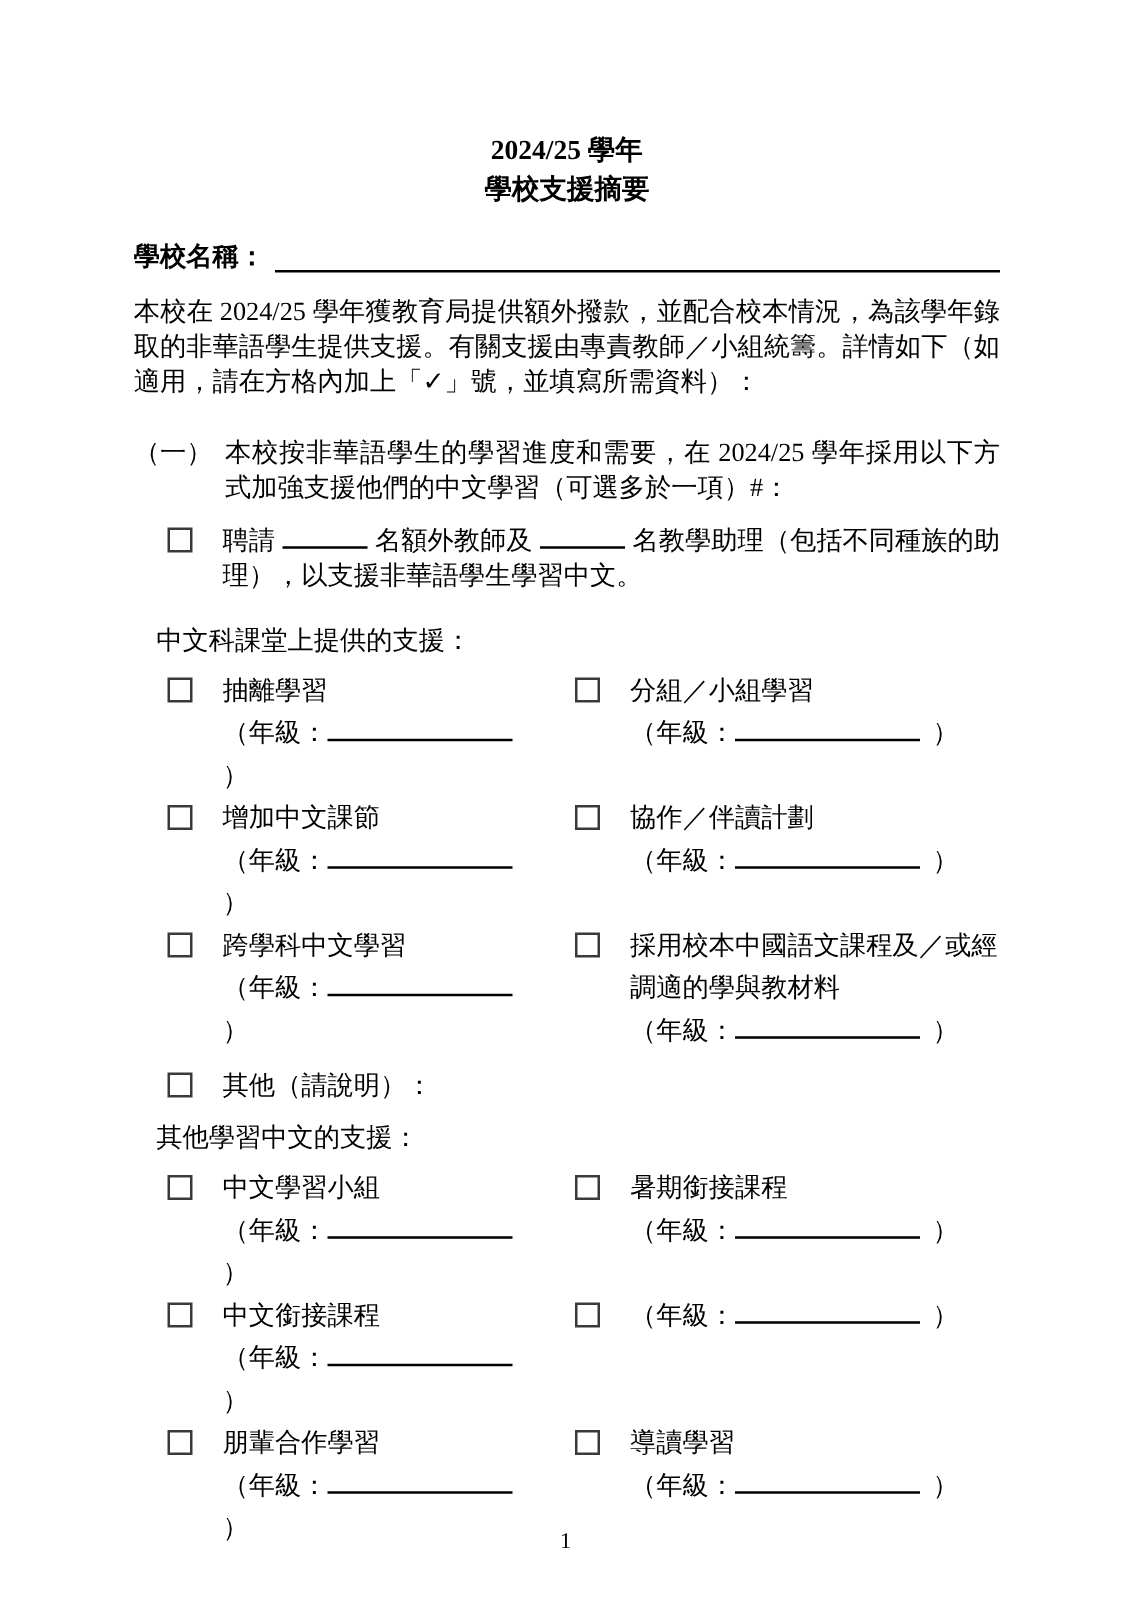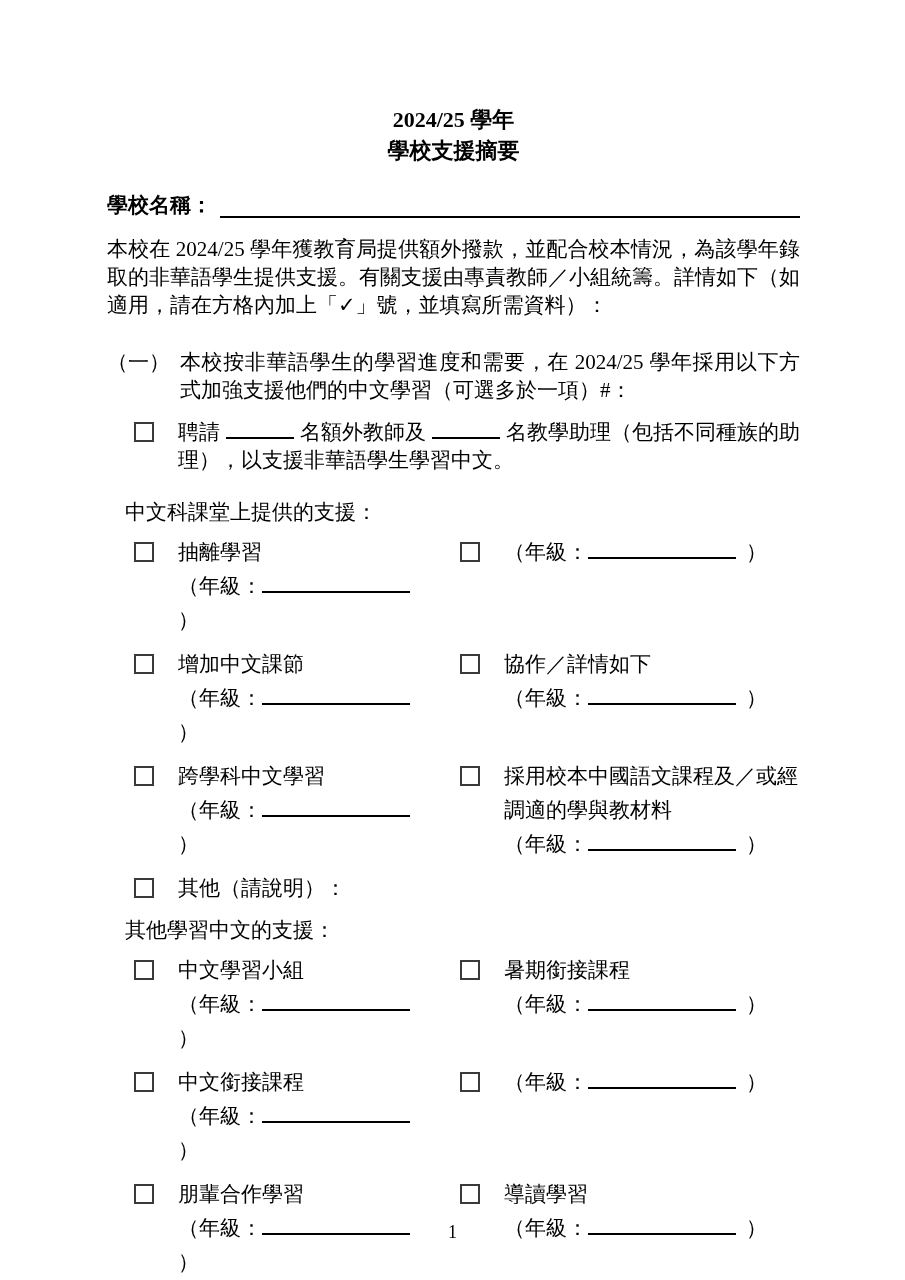"抽離學習" .options-grid { row-gap: 10px -> none }
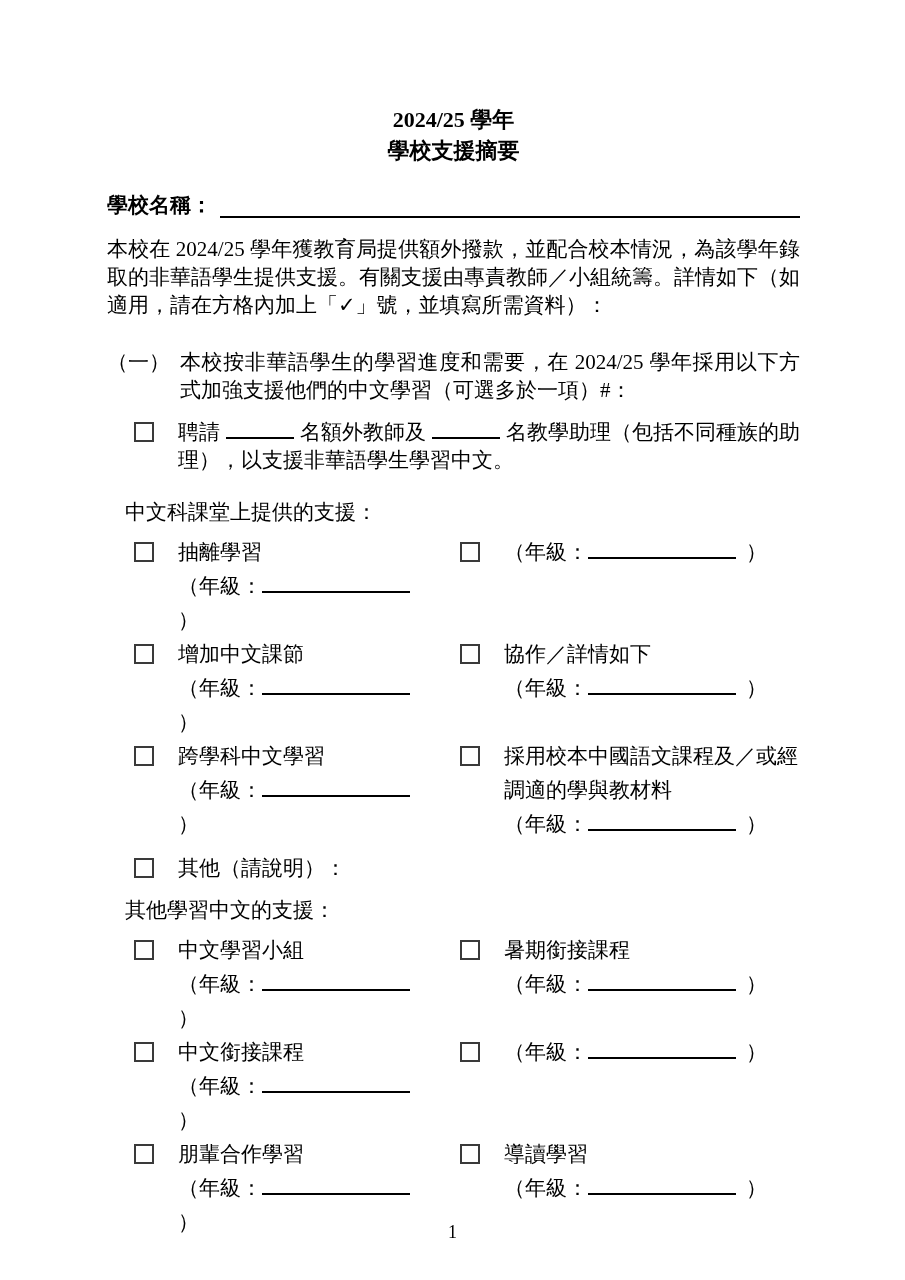"分組／小組學習" div { html: none -> <div>分組／小組學習</div> }
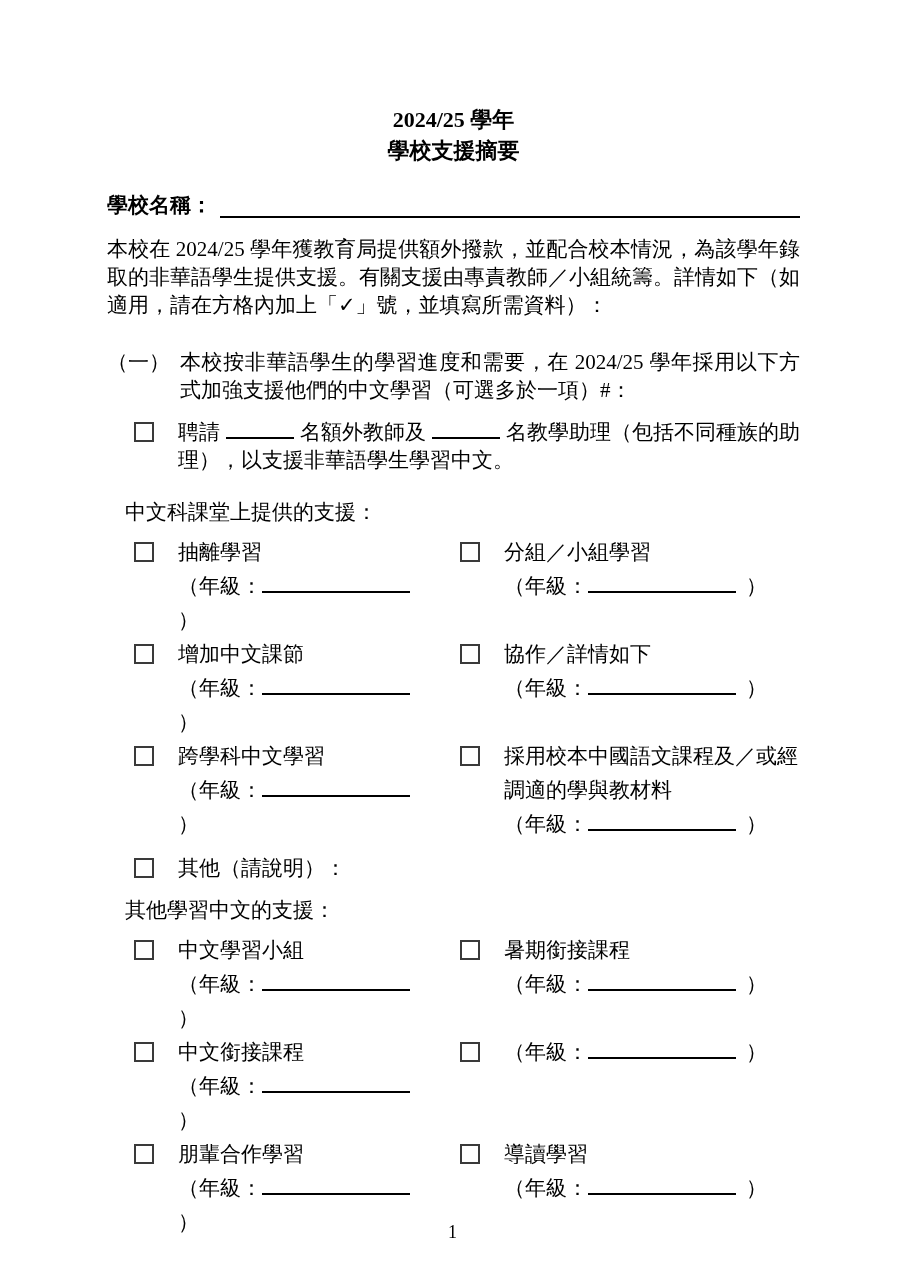"協作／詳情如下" div { text: 詳情如下 -> 伴讀計劃 }
